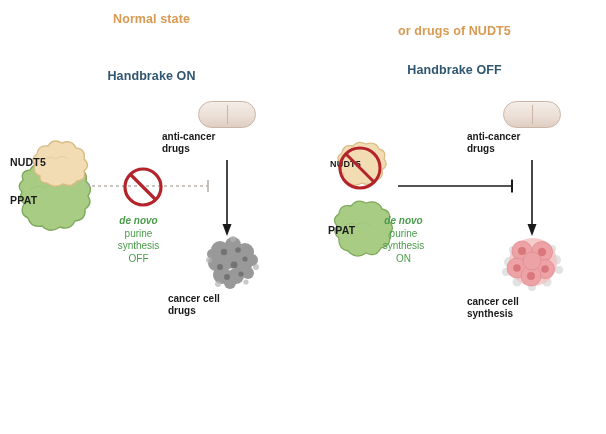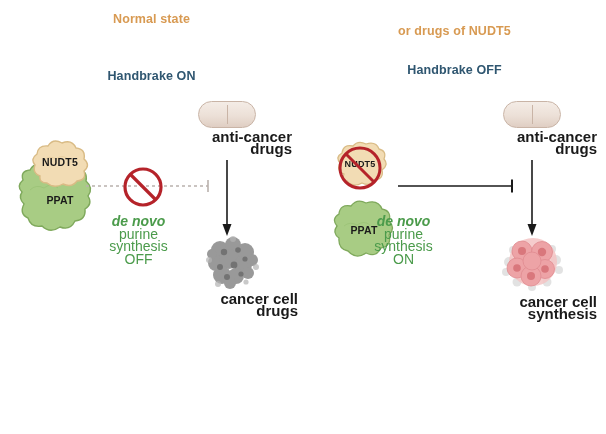"anti-cancer" .caption { font-size: 15px -> 10px; text-align: right -> left }
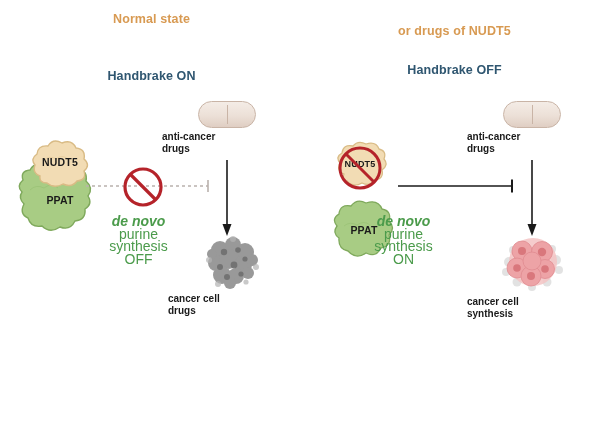"NUDT5" .blob-label { text-align: center -> none }
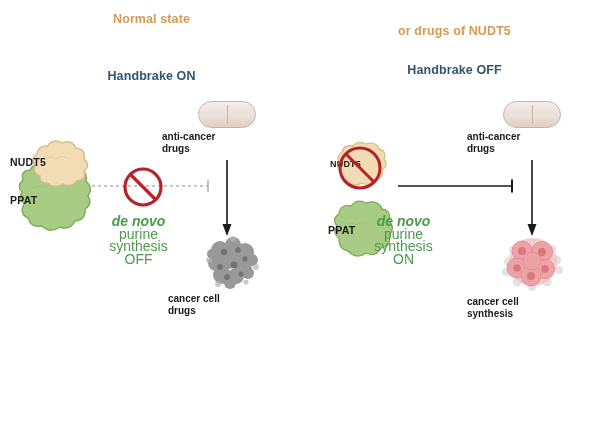"de novo" .pathway { font-size: 14px -> 10px }
